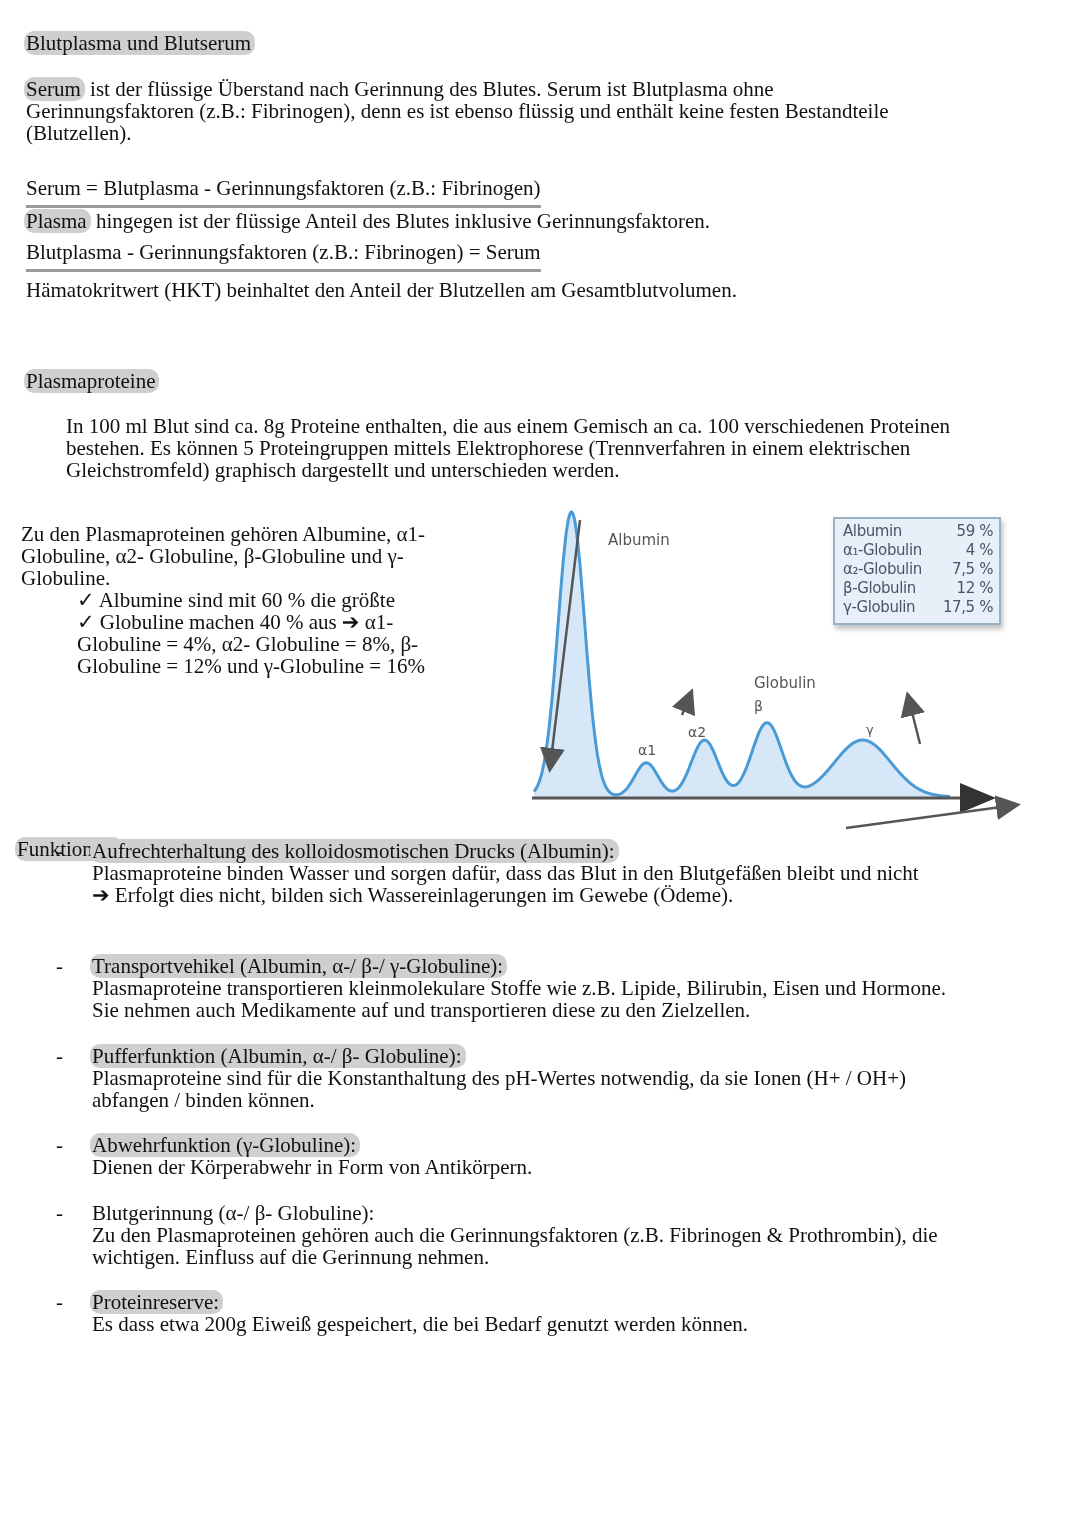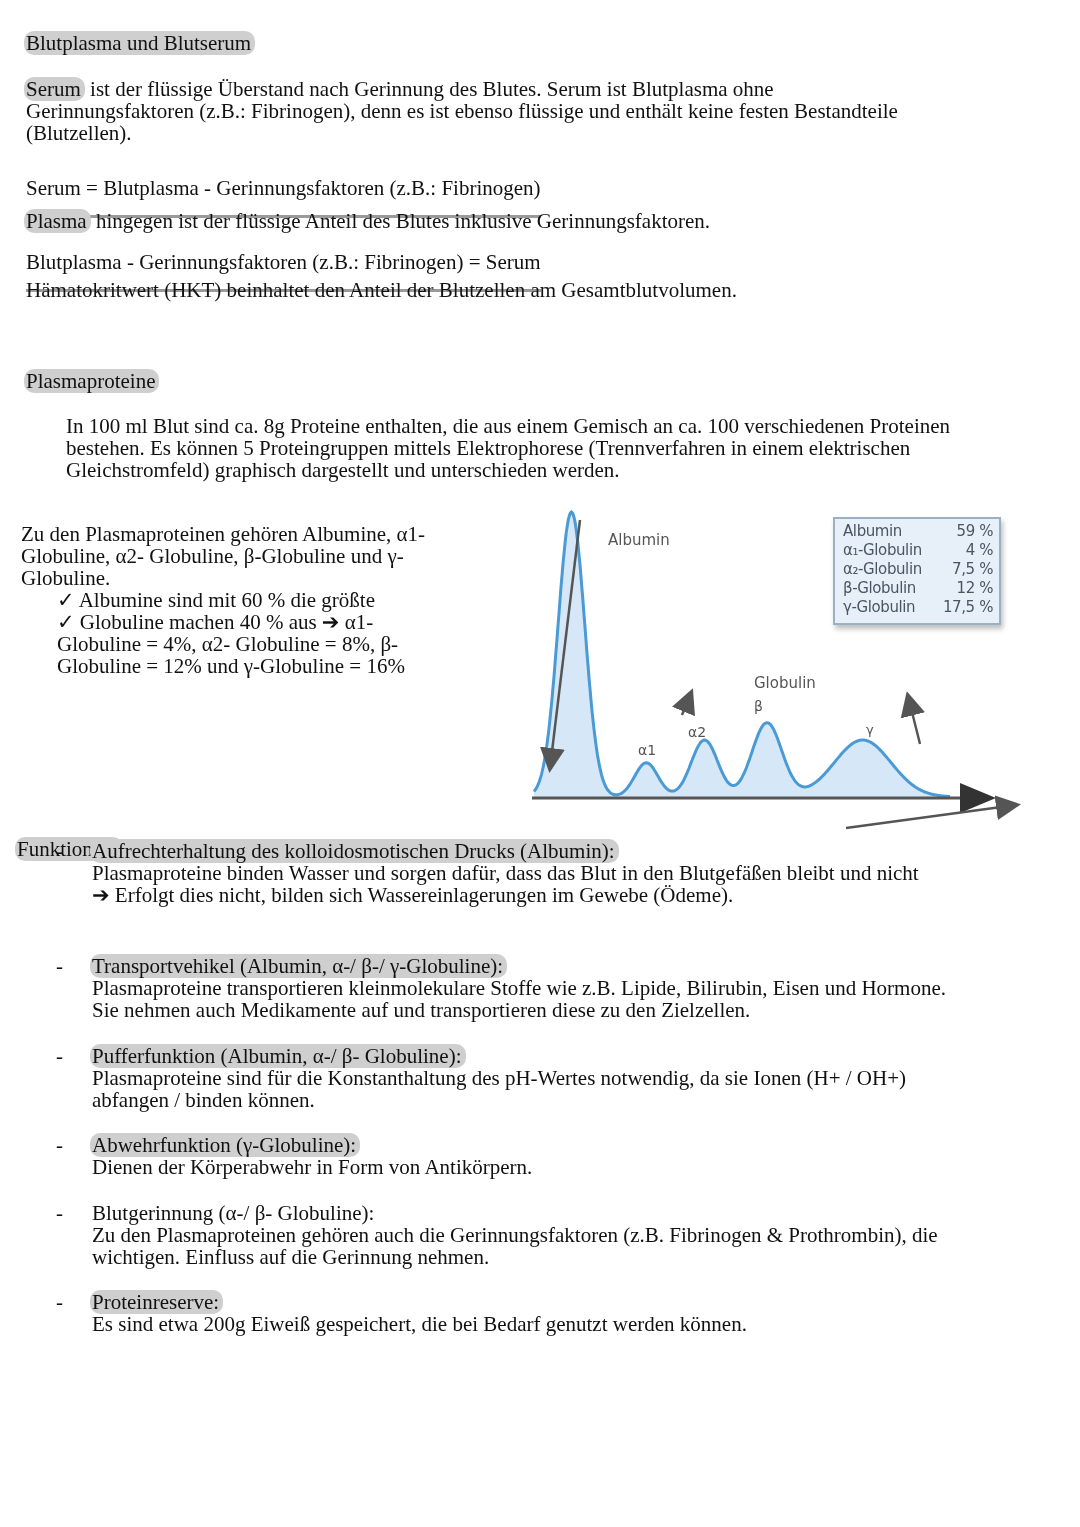"Gerinnungsfaktoren (z.B.: Fibrinogen)," span.line { text: flüssige -> flüssig }
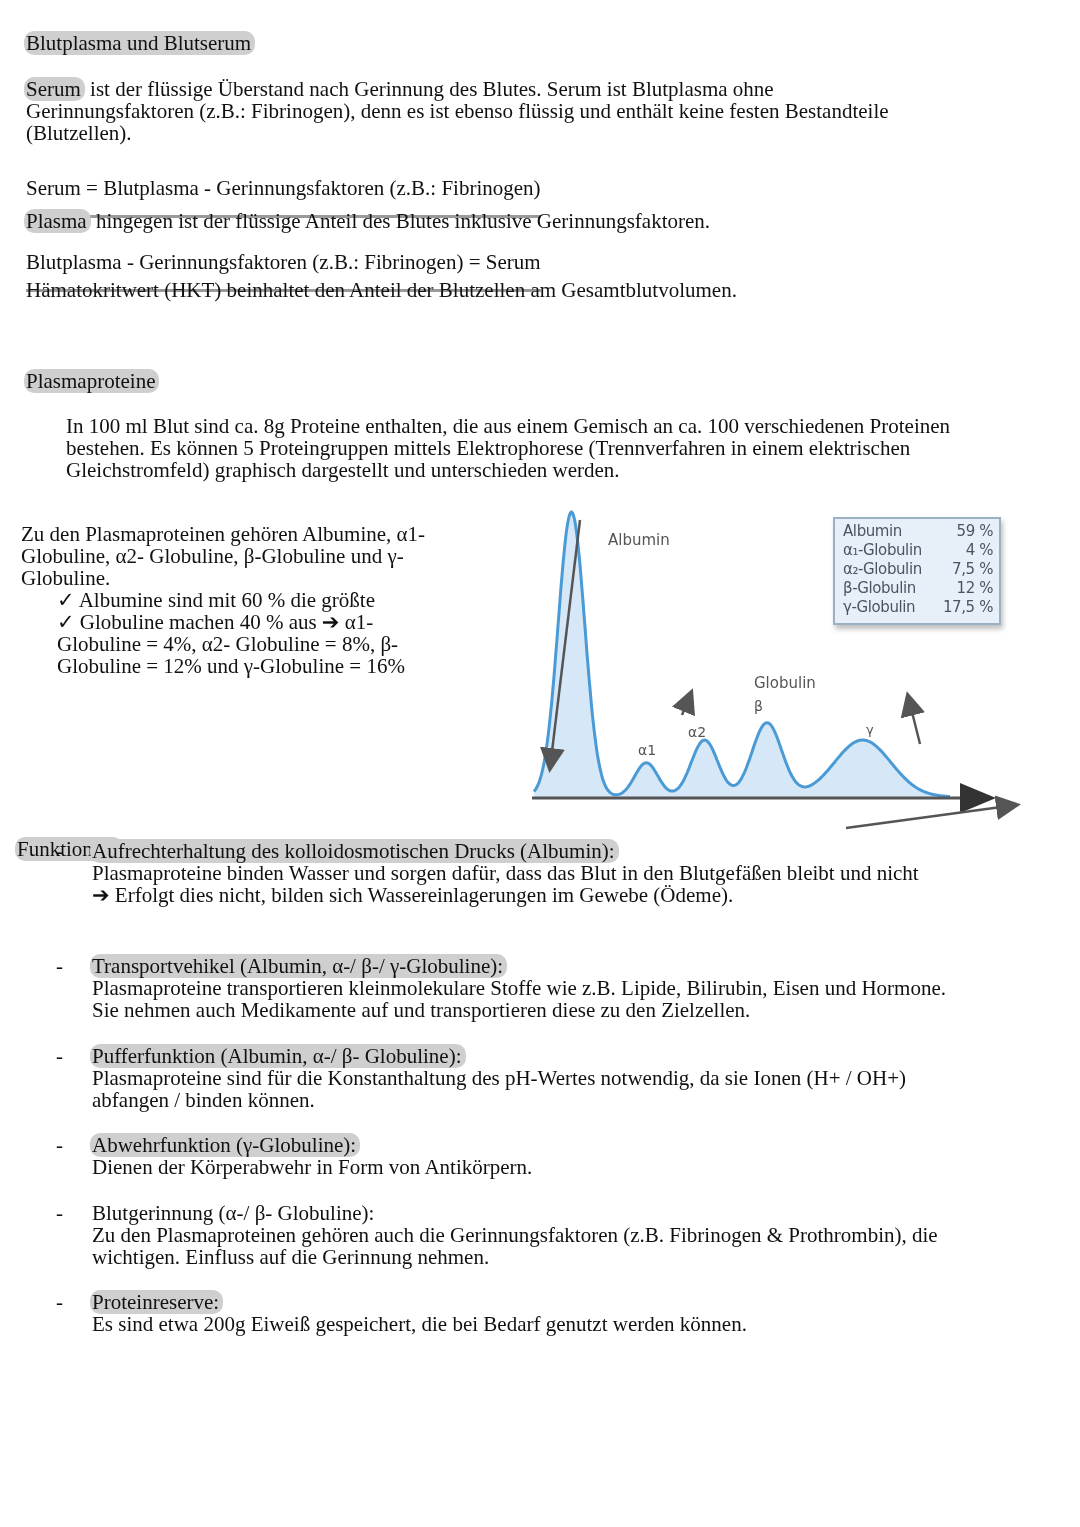"Serum = Blutplasma - Gerinnungsfaktoren" .uline { padding-bottom: 16px -> 6px }
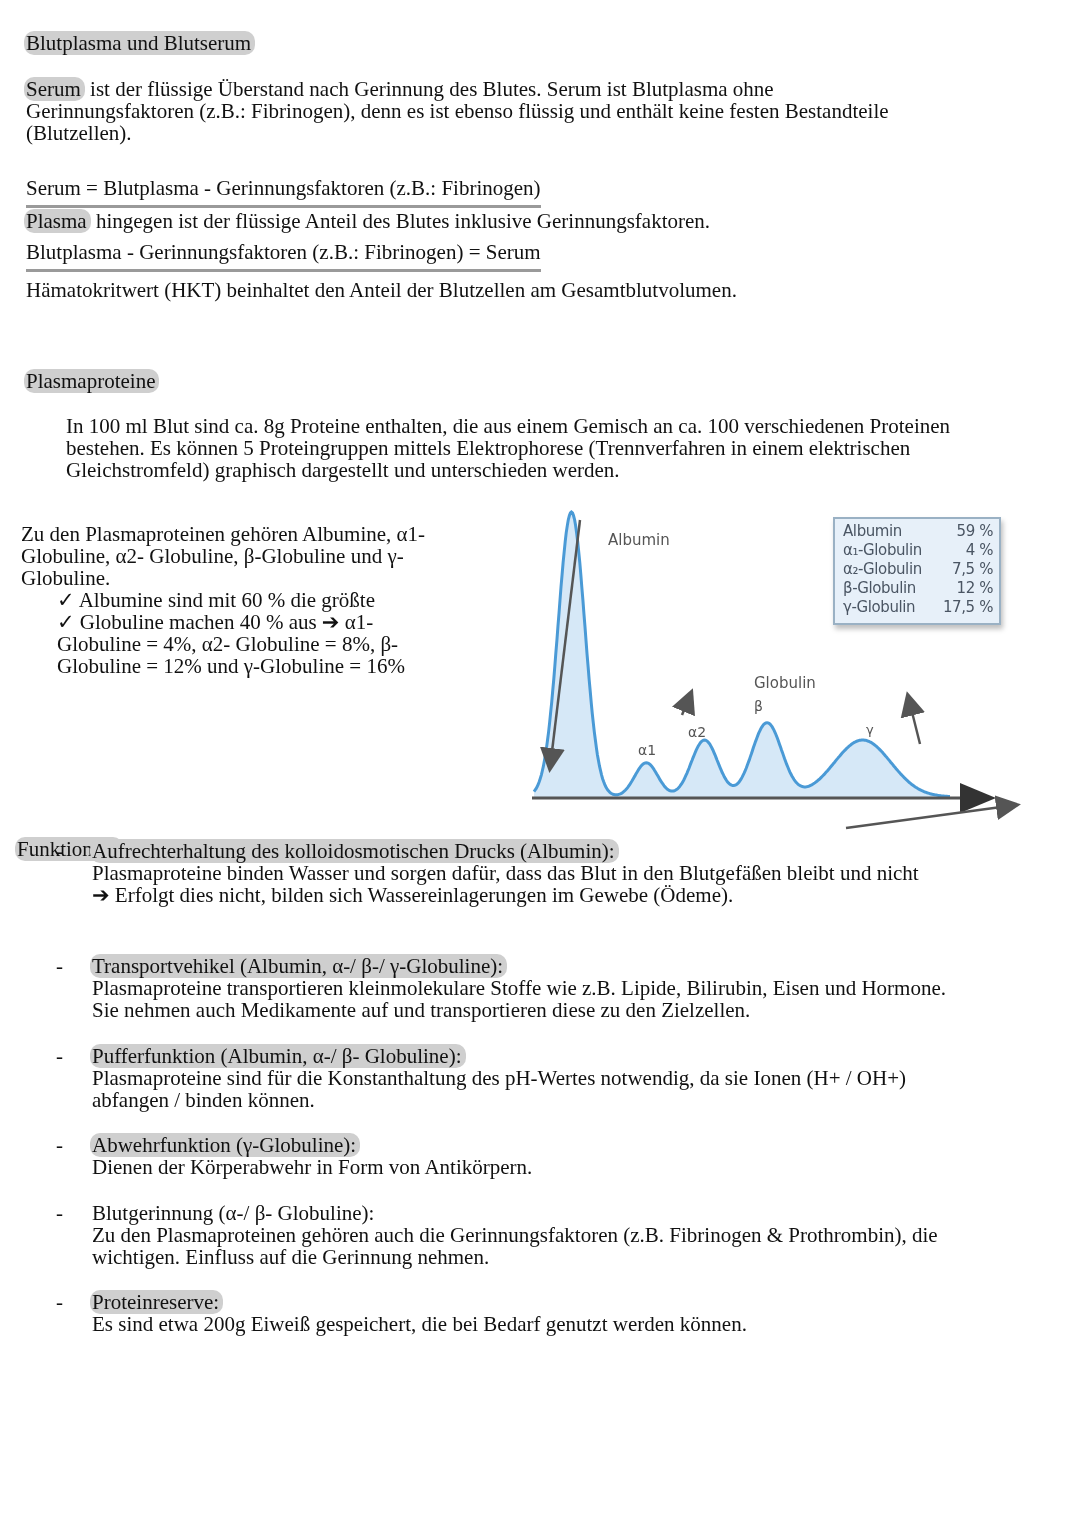"✓ Albumine sind mit 60" .check-list { margin-left: 36px -> 56px }
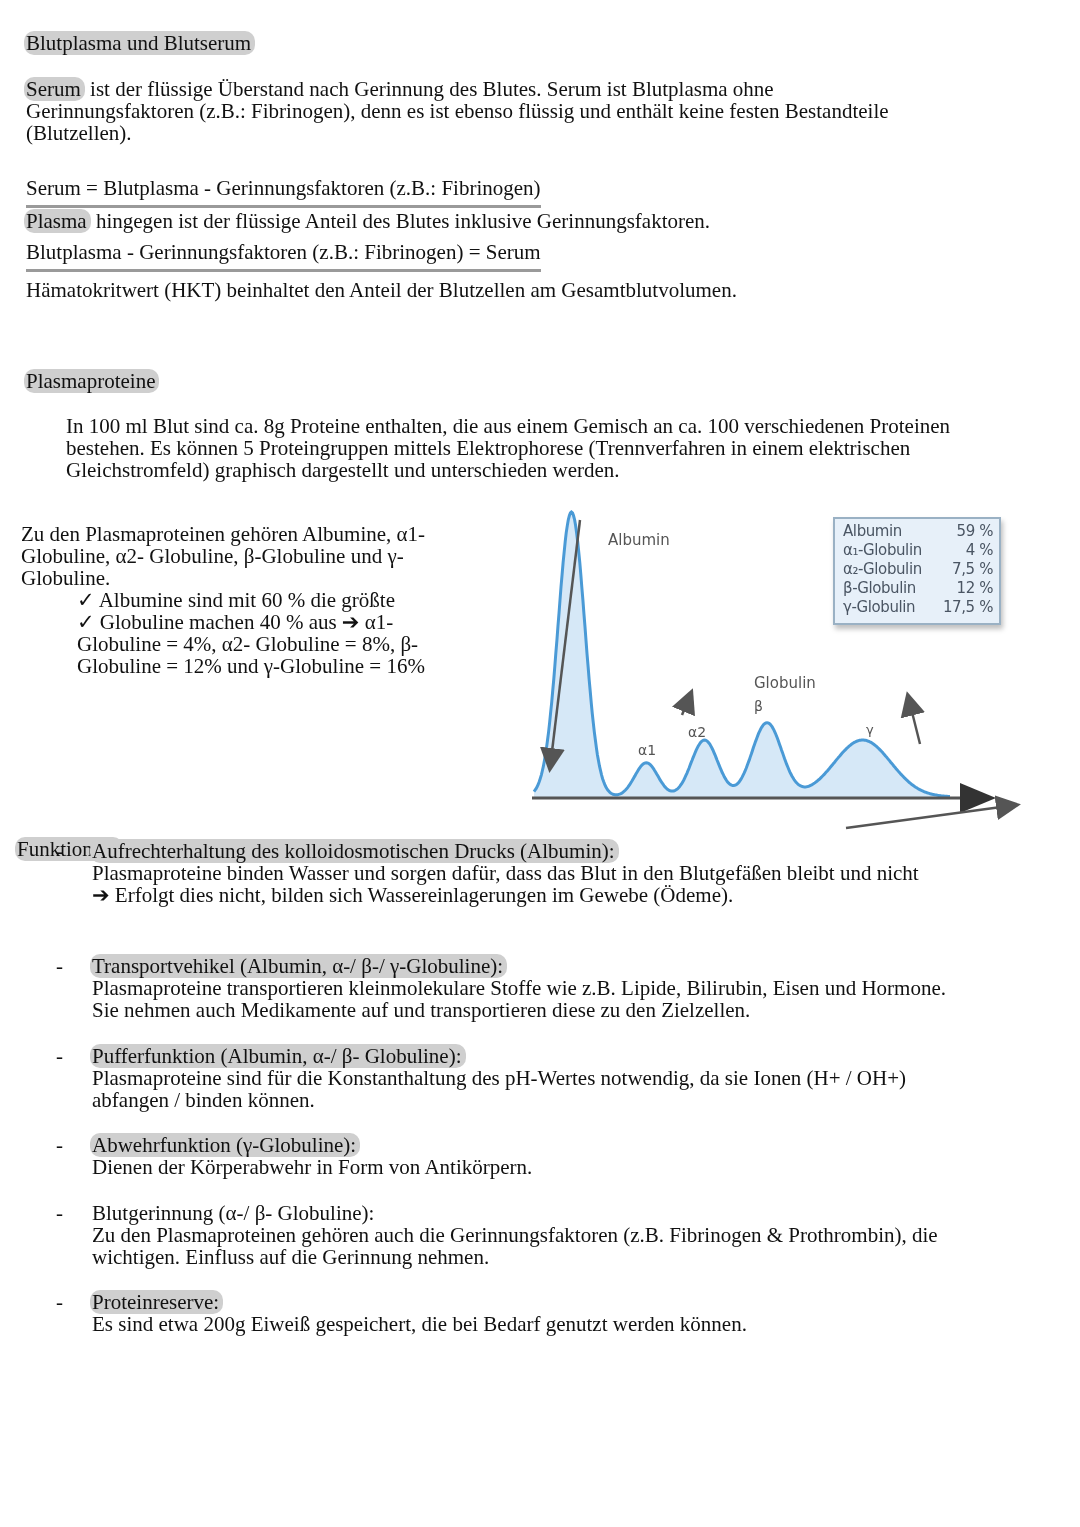"Es sind etwa 200g Eiweiß" span.line { text: sind -> dass }
